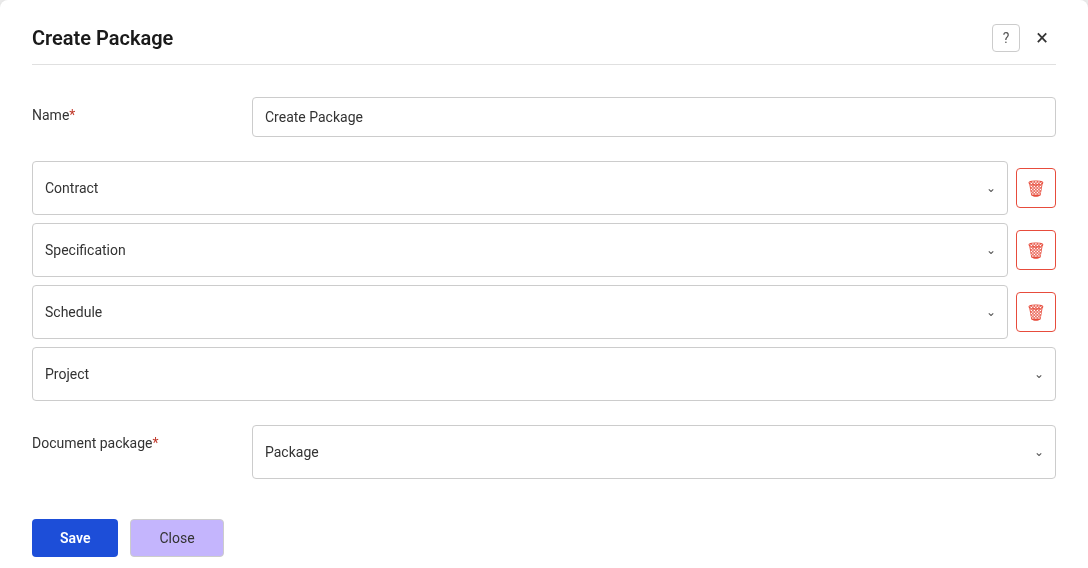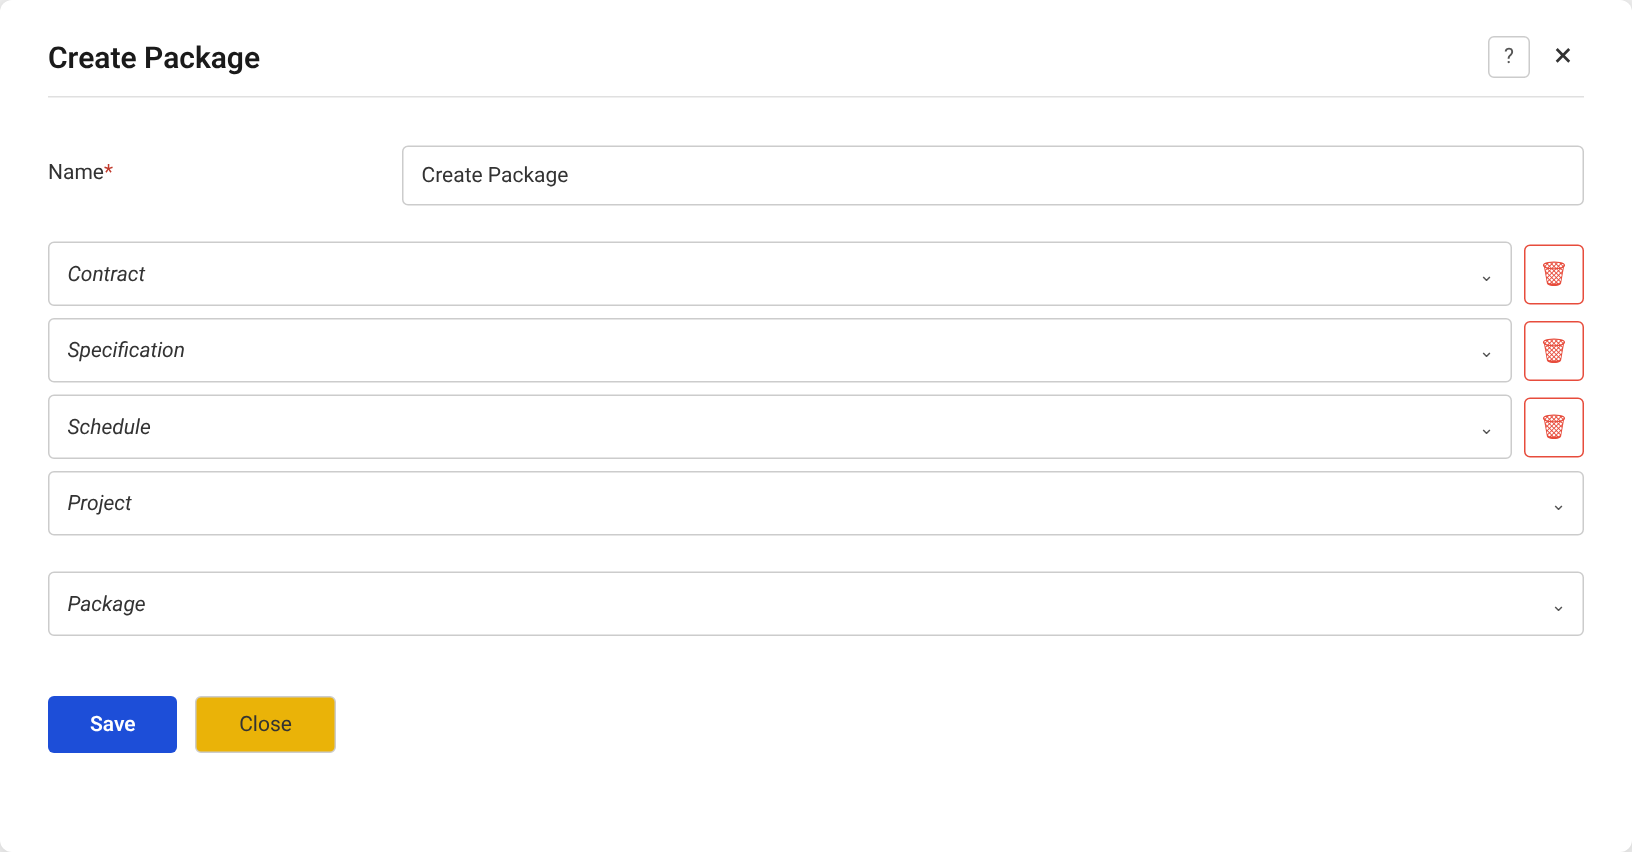"Name*" .form-row { gap: 16px -> none }
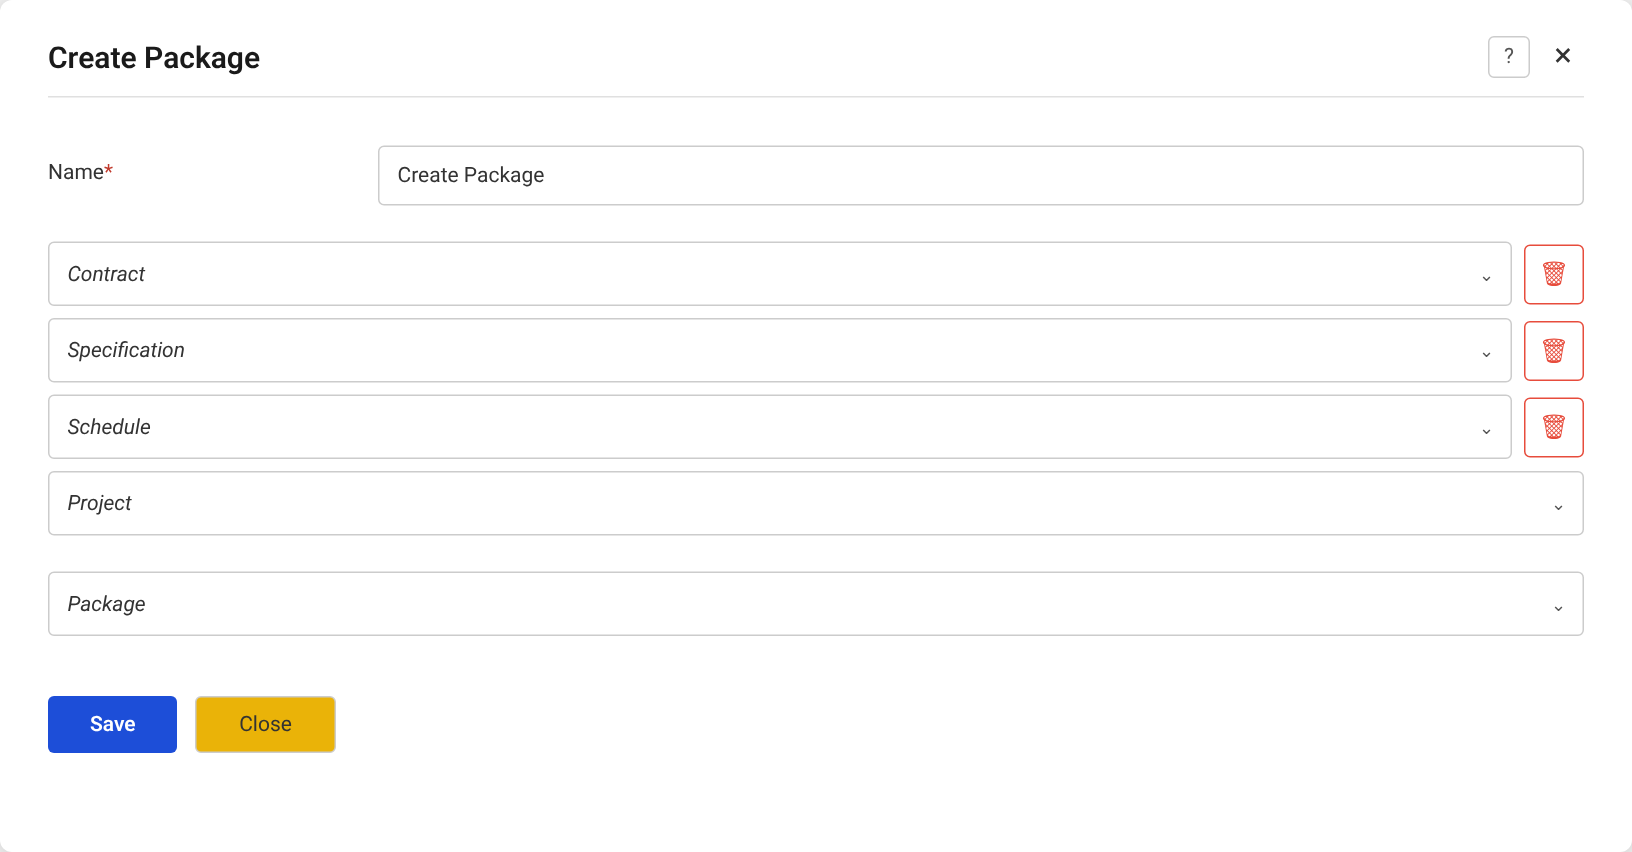"Contract" .select-input { font-style: italic -> none; height: 43px -> 54px }
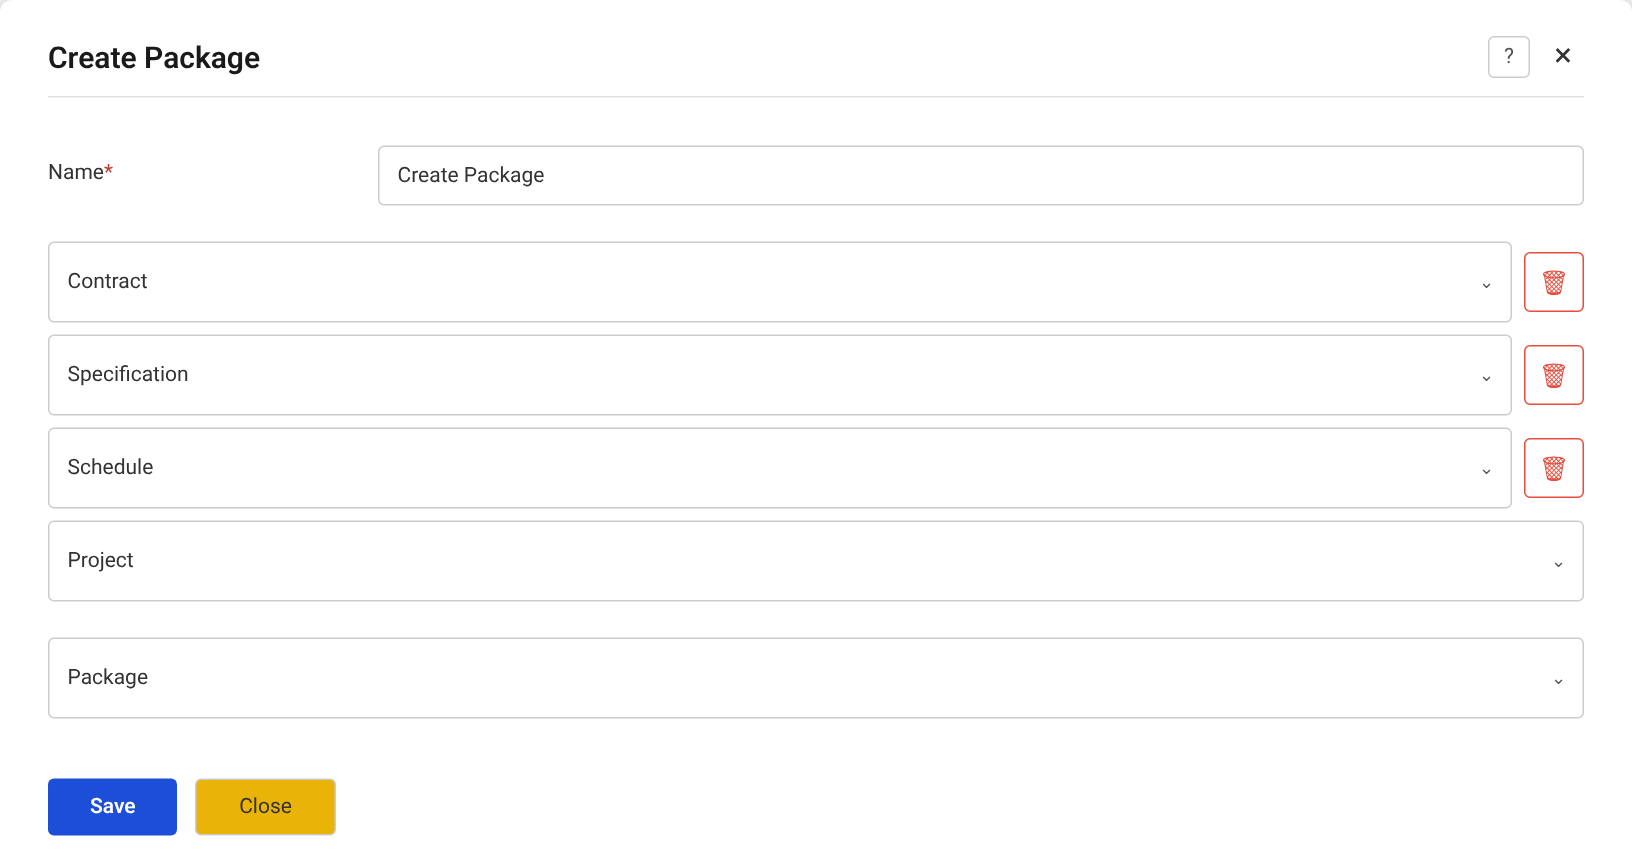"Document package*" div.form-label { html: none -> <div> <span>Document package</span><span>*</span> </div> }
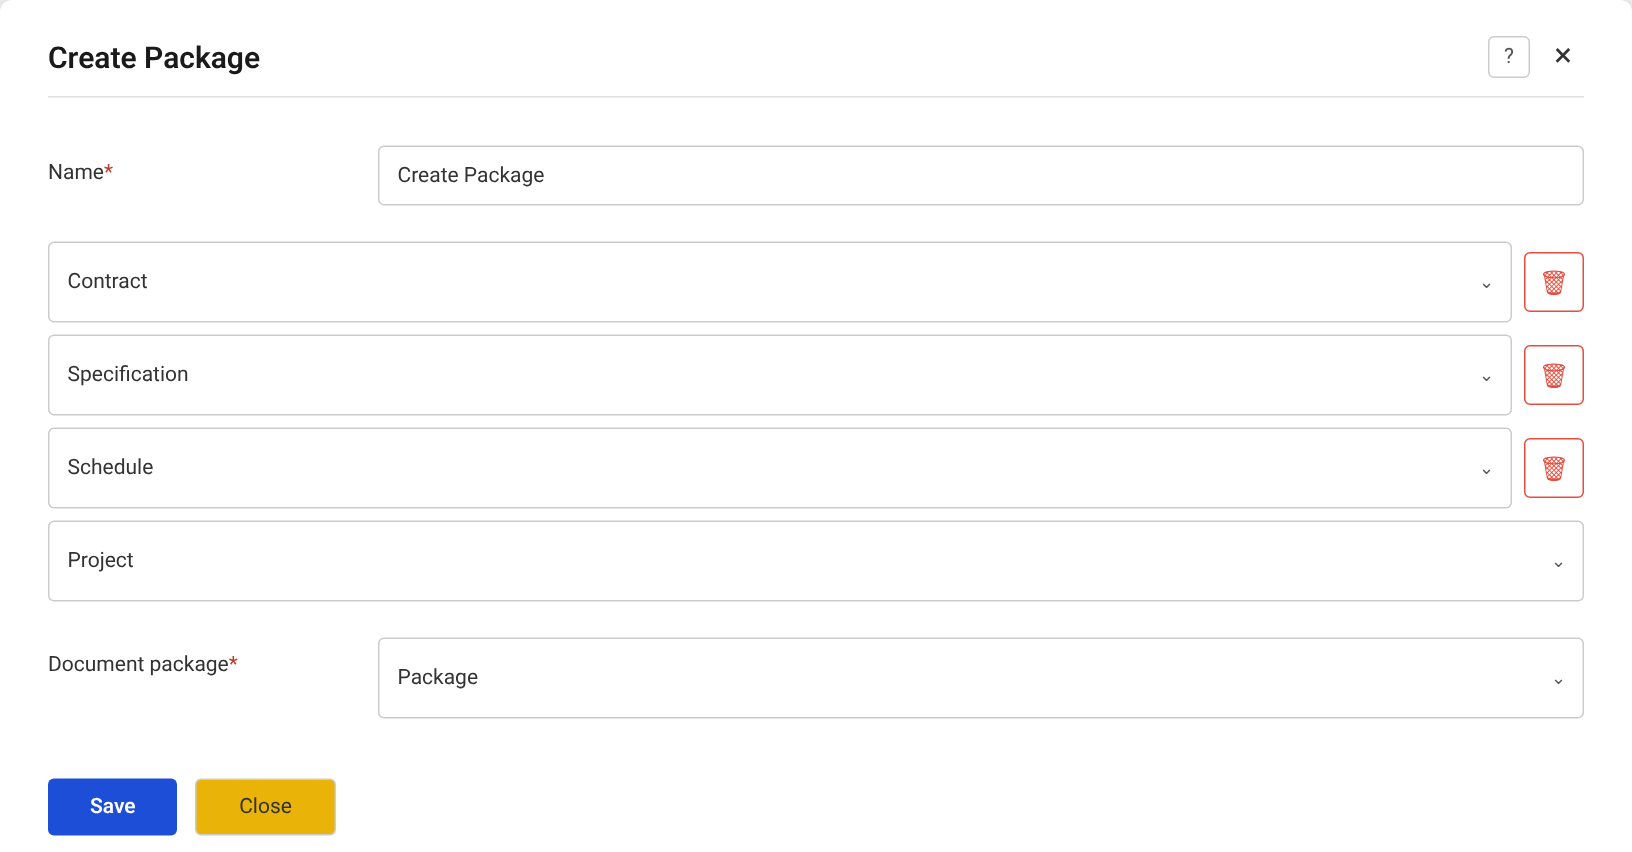"Close" .btn-close { background: #eab308 -> #c4b5fd }
